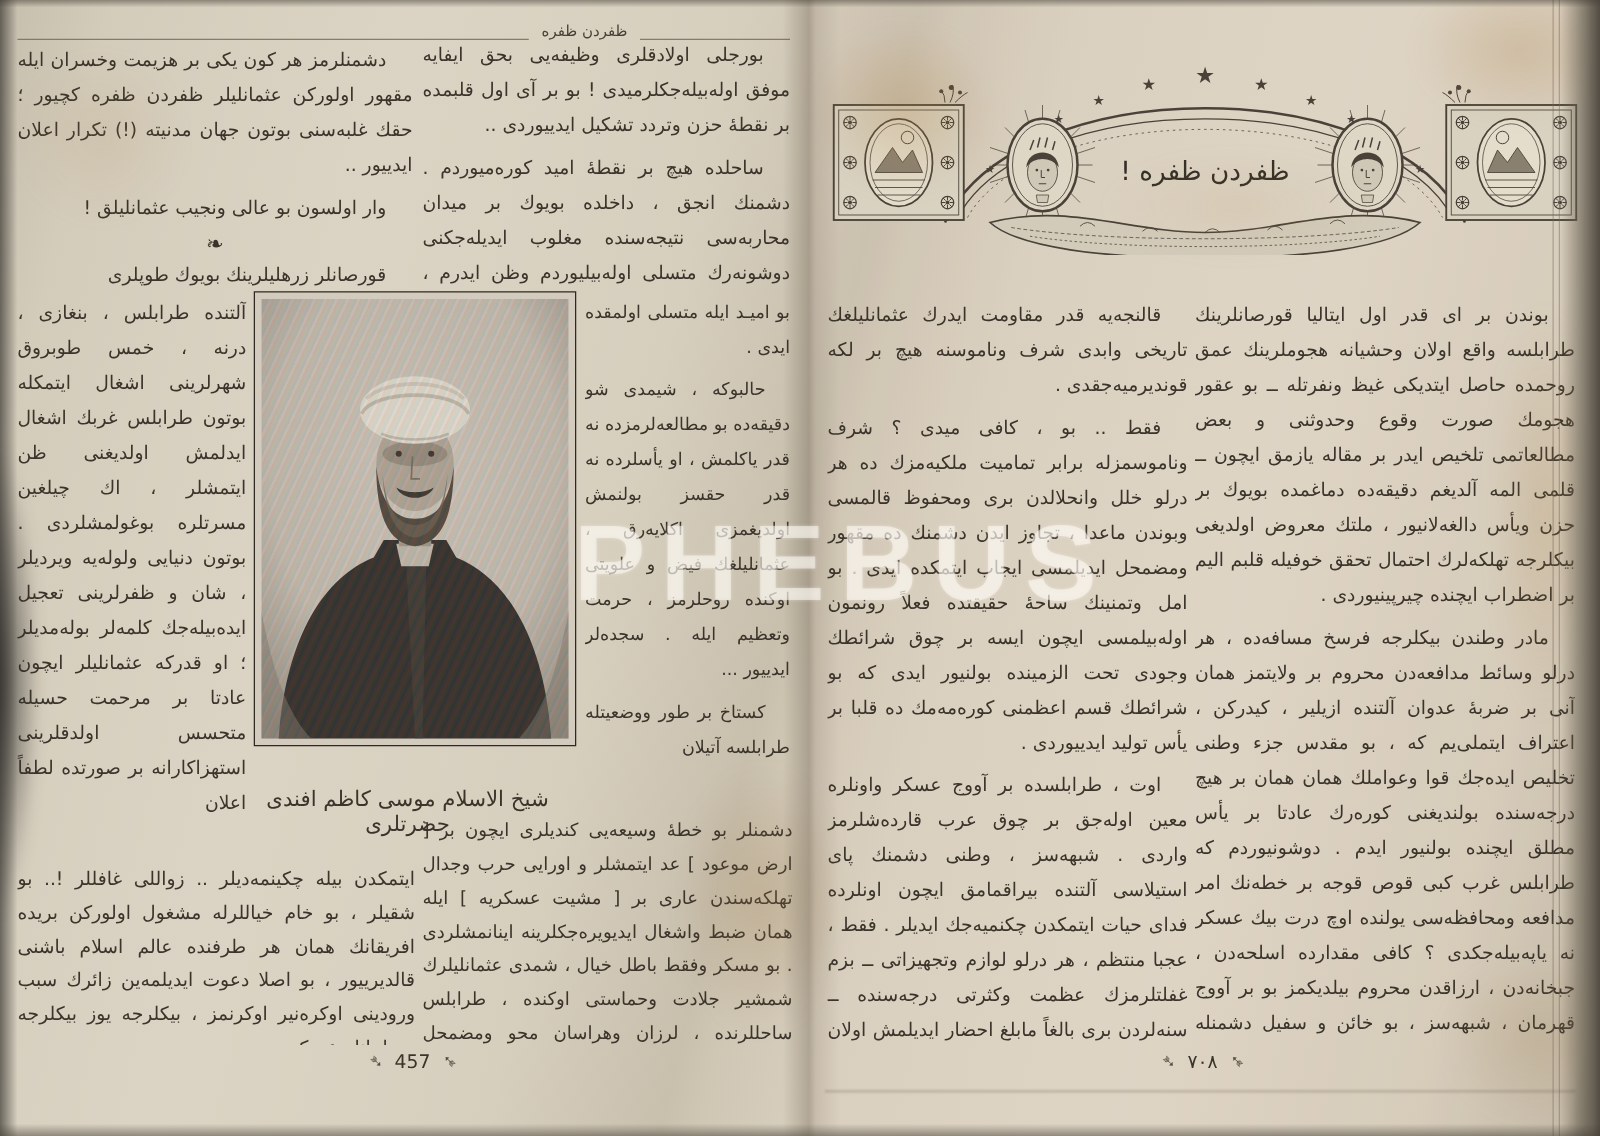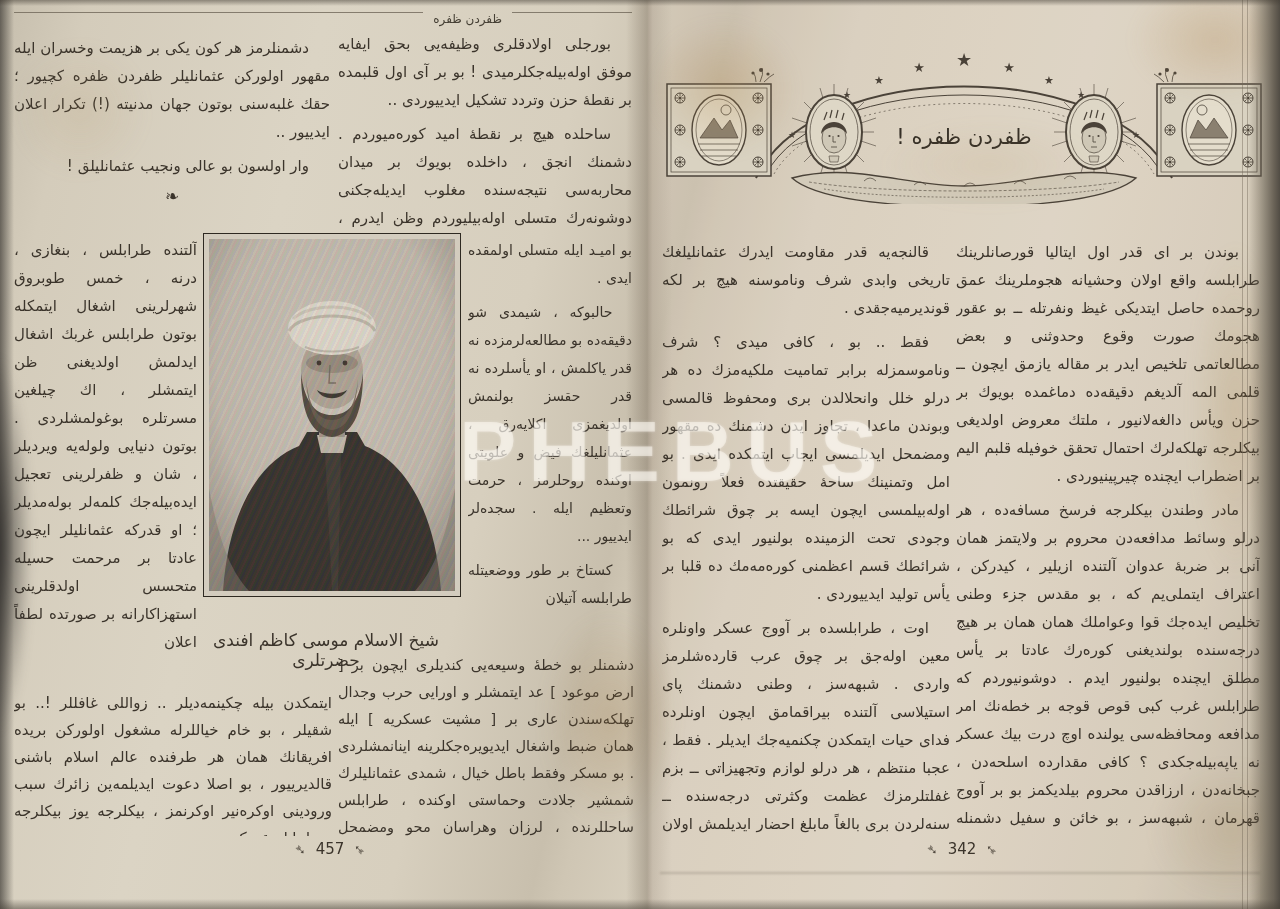"ظفردن ظفره" #running-header { align-items: flex-start -> flex-end }
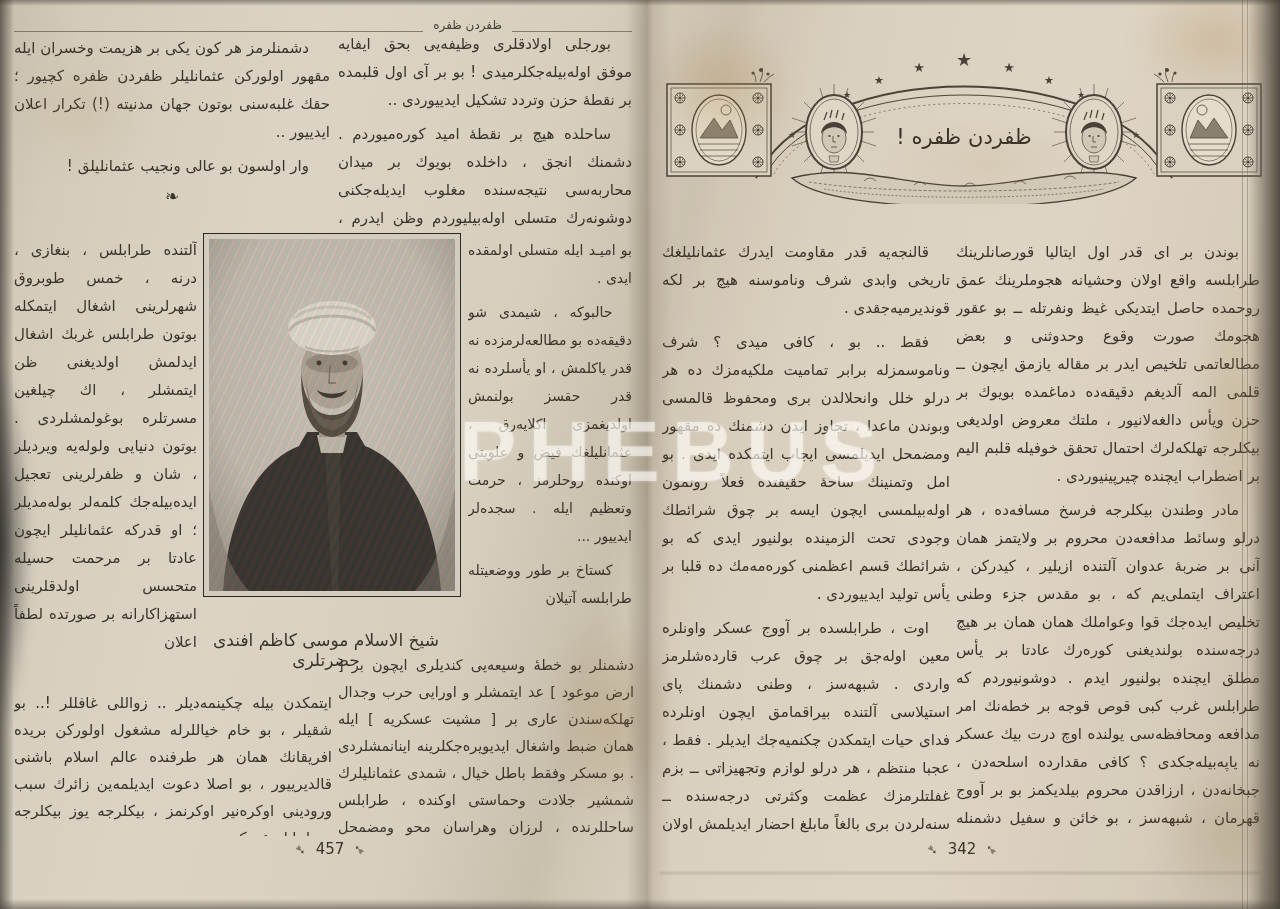"قورصانلر زرهليلرينك بويوك طوپلری" p { html: none -> <p>قورصانلر زرهليلرينك بويوك طوپلری</p> }
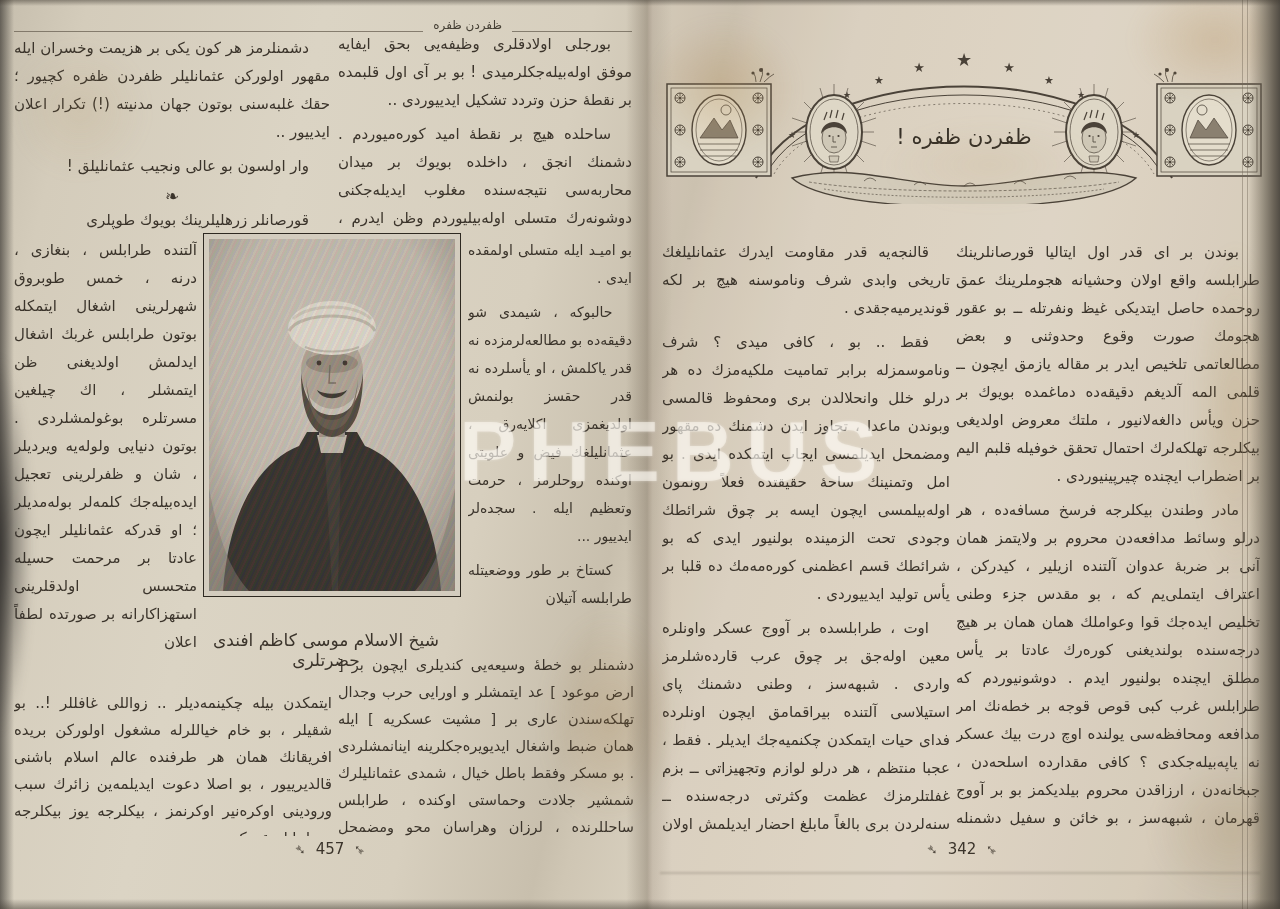"342" span { text: 342 -> ٧٠٨ }
